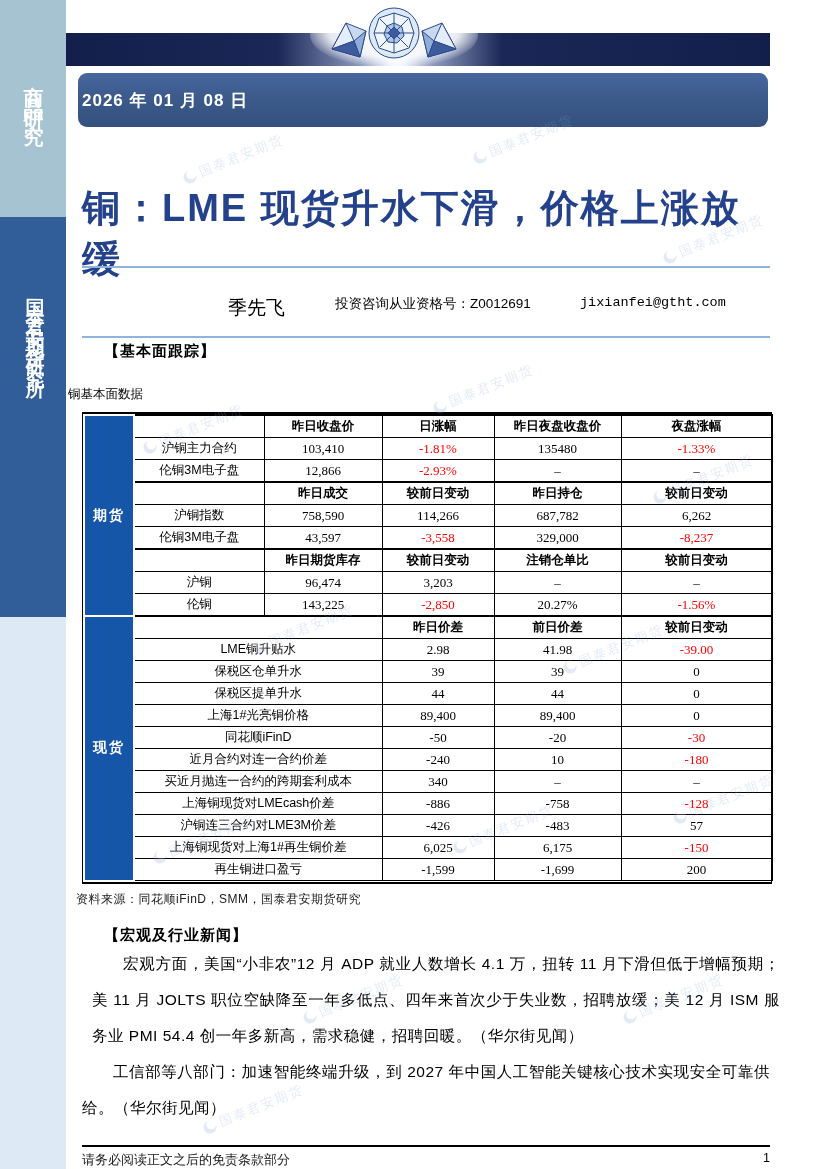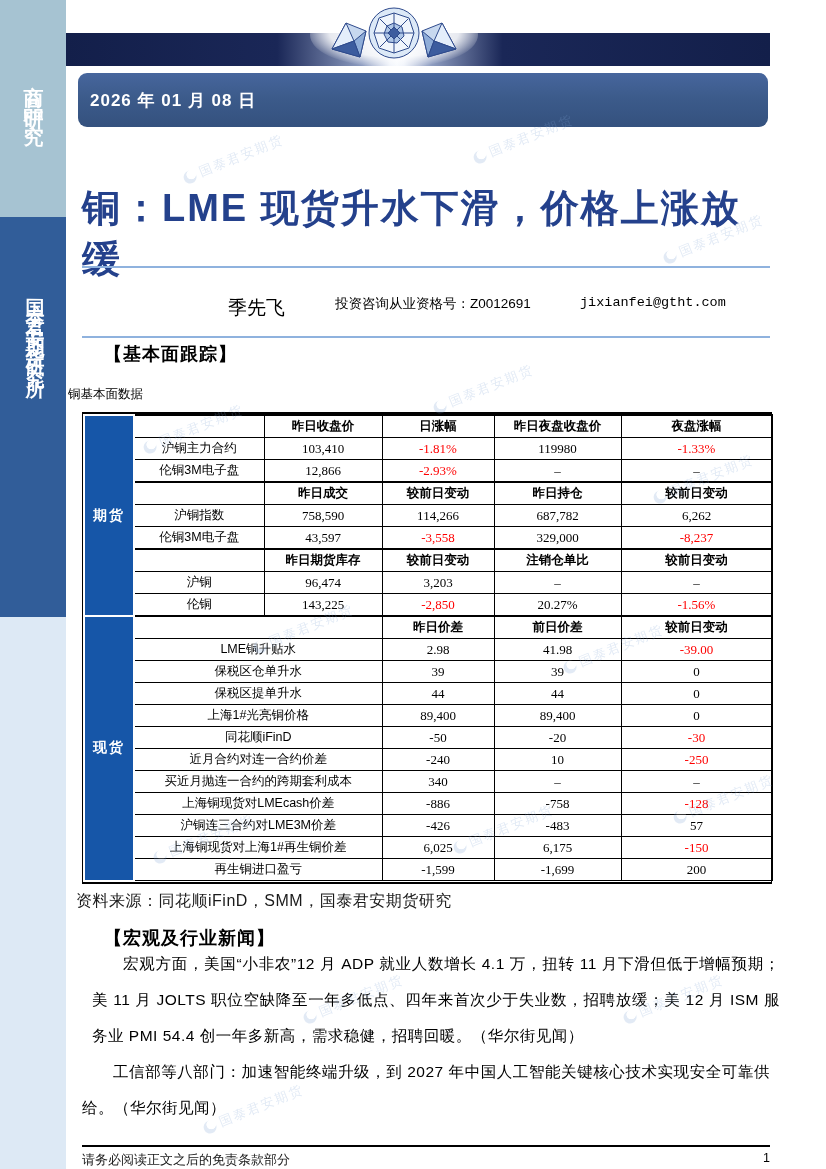"2026 年 01 月 08" .datebar span { margin-left: 12px -> 4px }
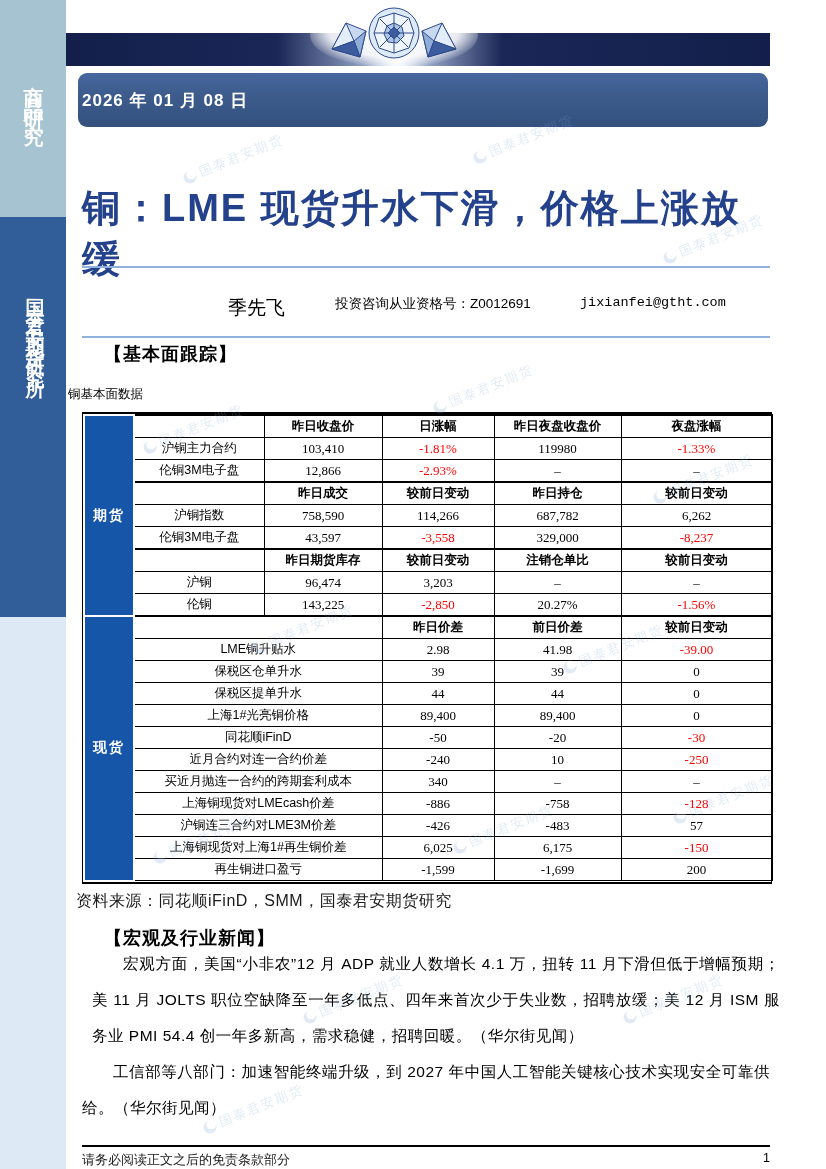"【基本面跟踪】" .sec-head { font-size: 18px -> 15px }
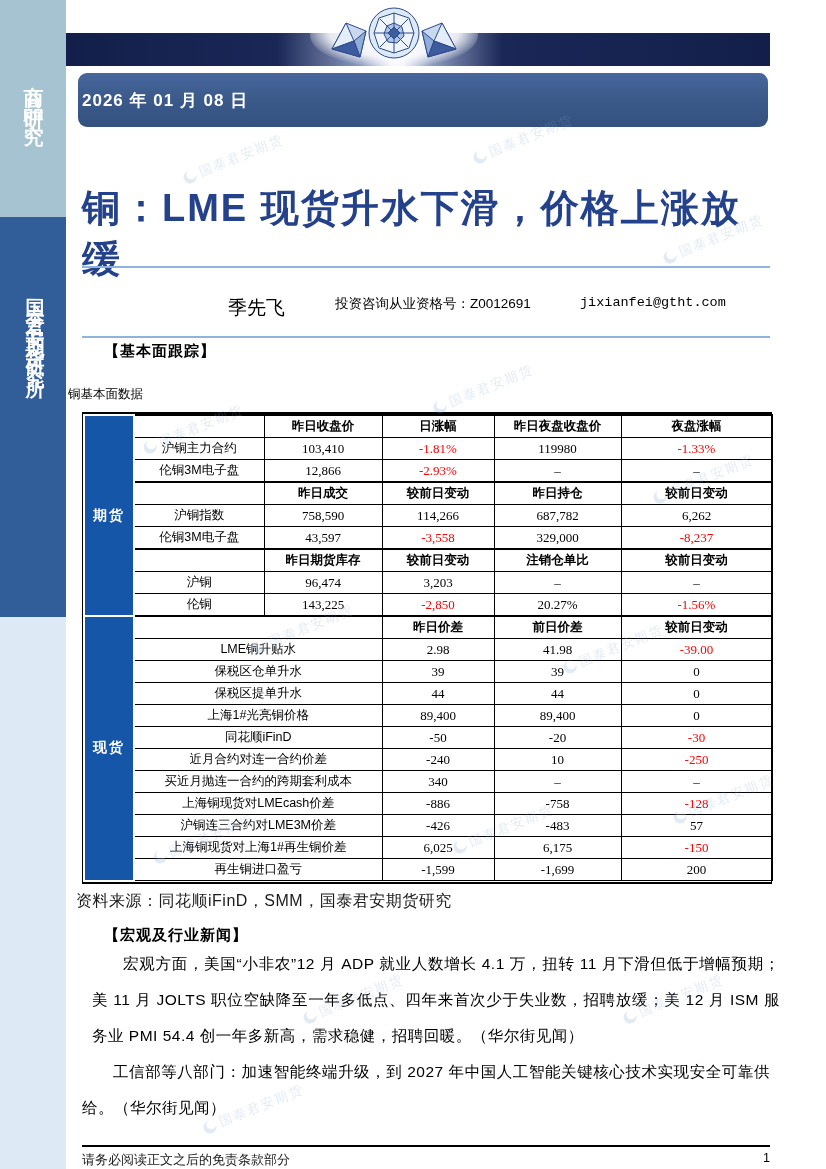"119980" td.vcell { text: 119980 -> 135480 }
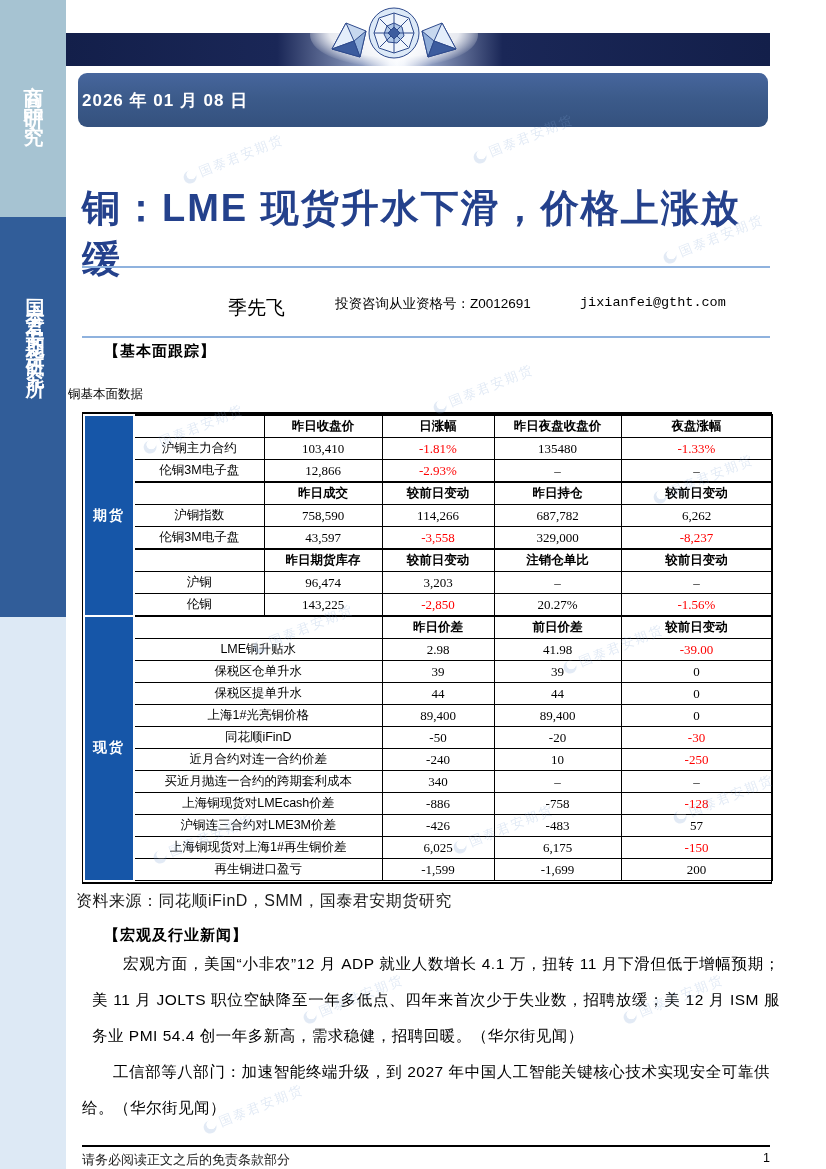"-250" td.vcell { text: -250 -> -180 }
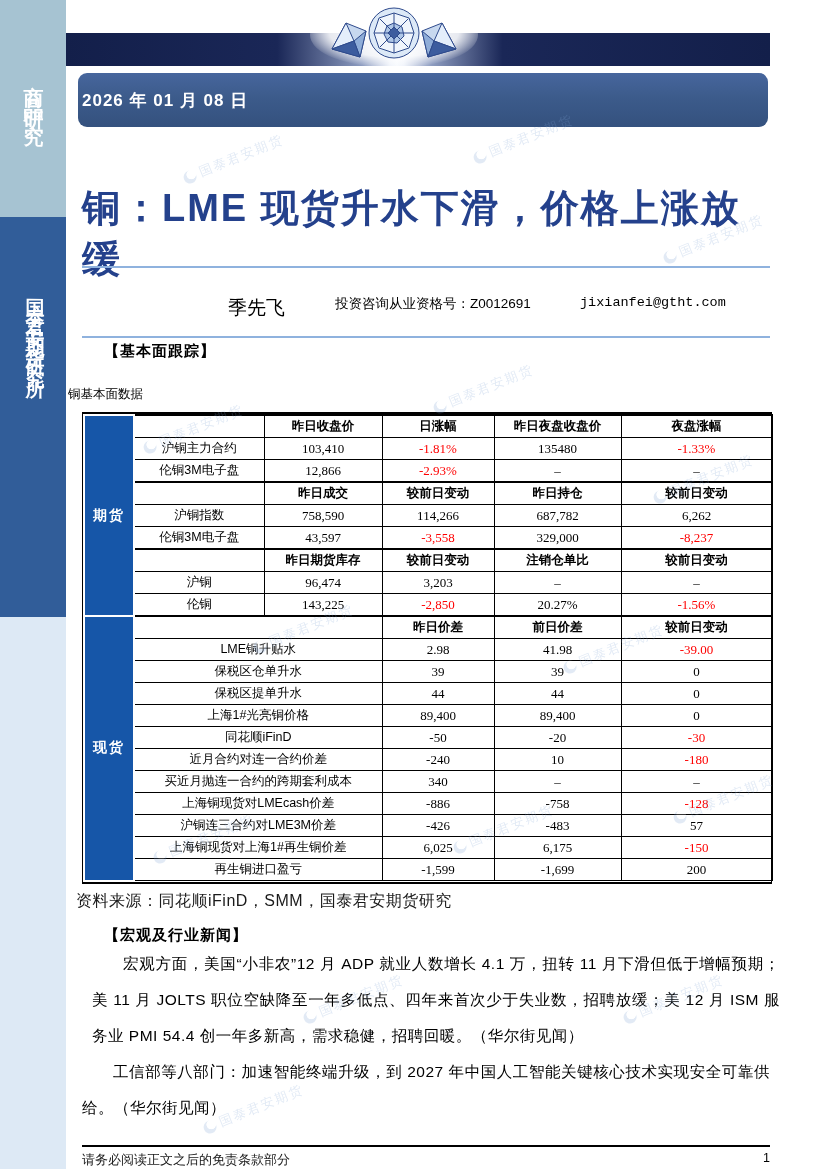"资料来源：同花顺iFinD，SMM，国泰君安期货研究" .source { font-size: 16px -> 12px }
